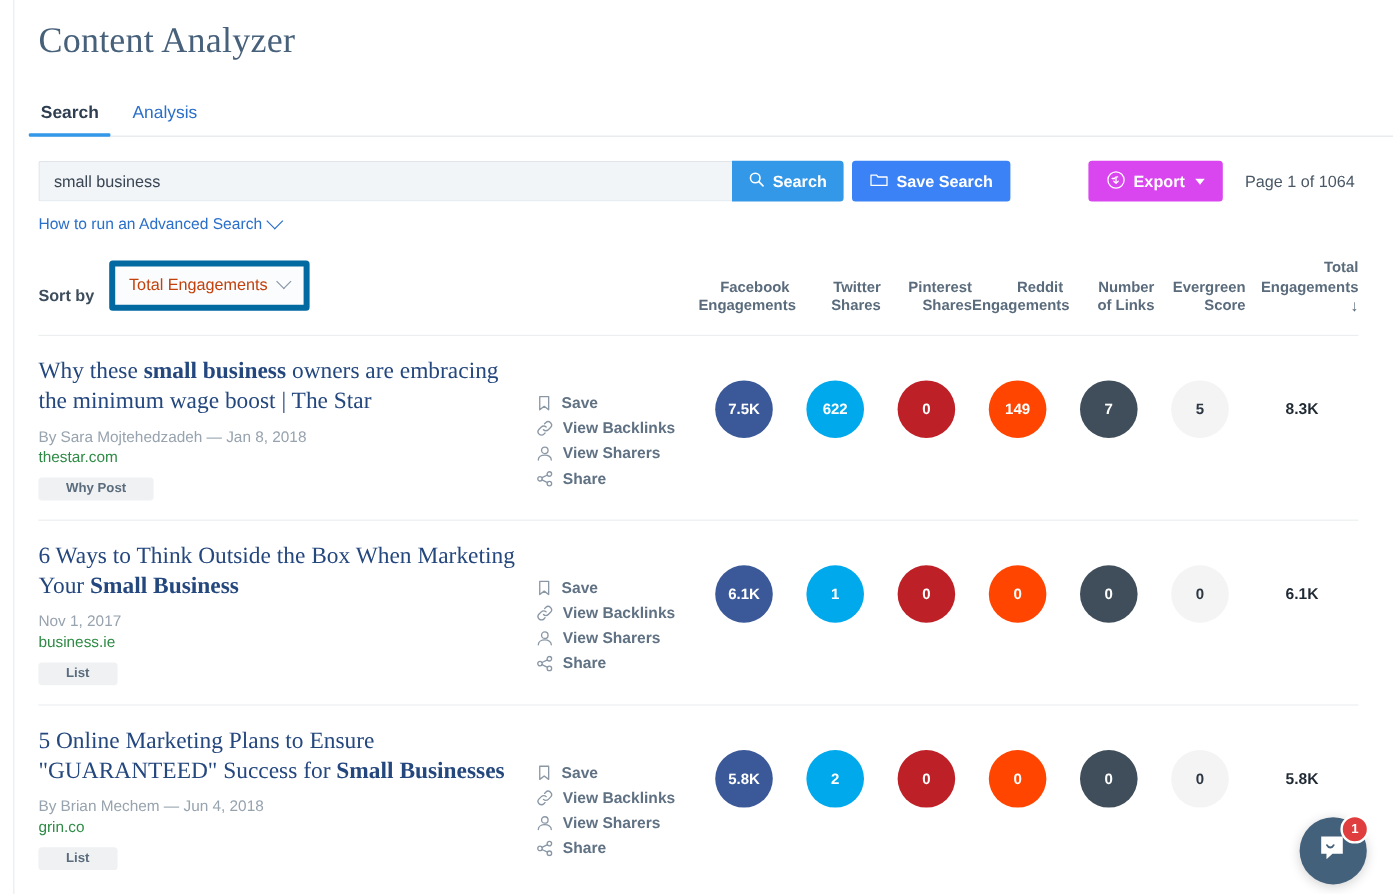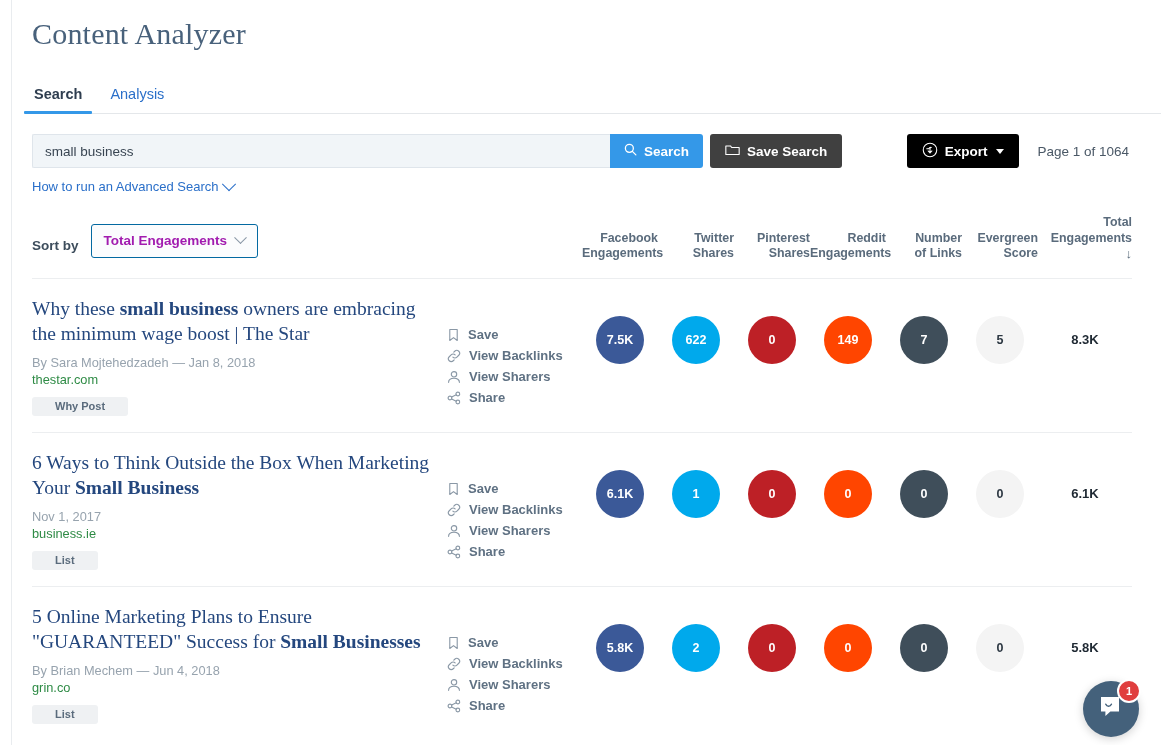"Save Search" .btn-dark { background: #404040 -> #3b82f6 }
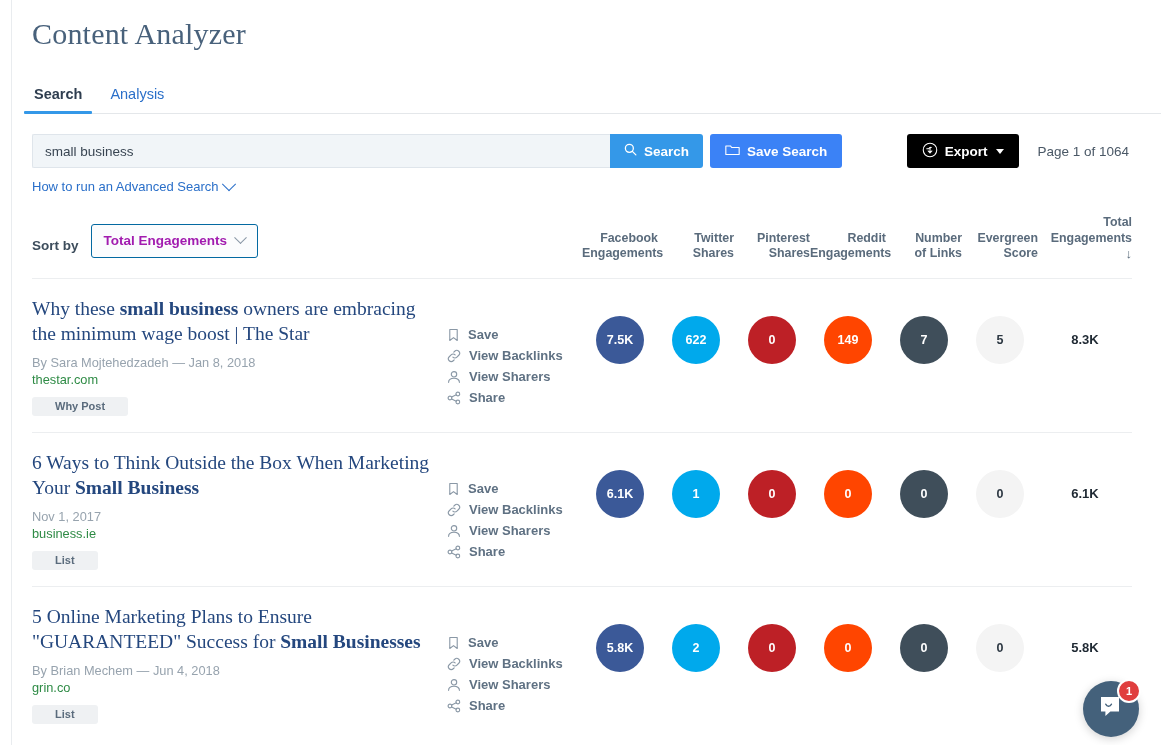"Export" .btn-export { background: #000000 -> #d946ef }
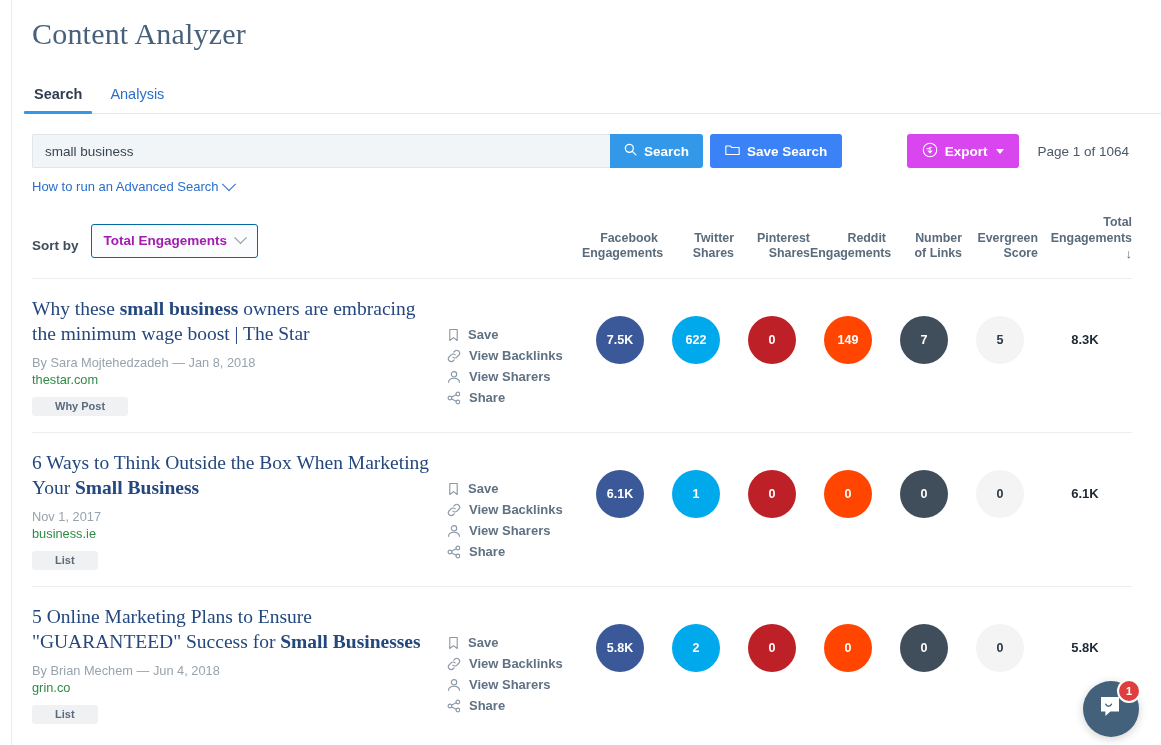"Total Engagements" .sort-select { border: 1px solid #0369a1 -> 5px solid #0369a1; color: #a21caf -> #c2410c; font-weight: bold -> none }
